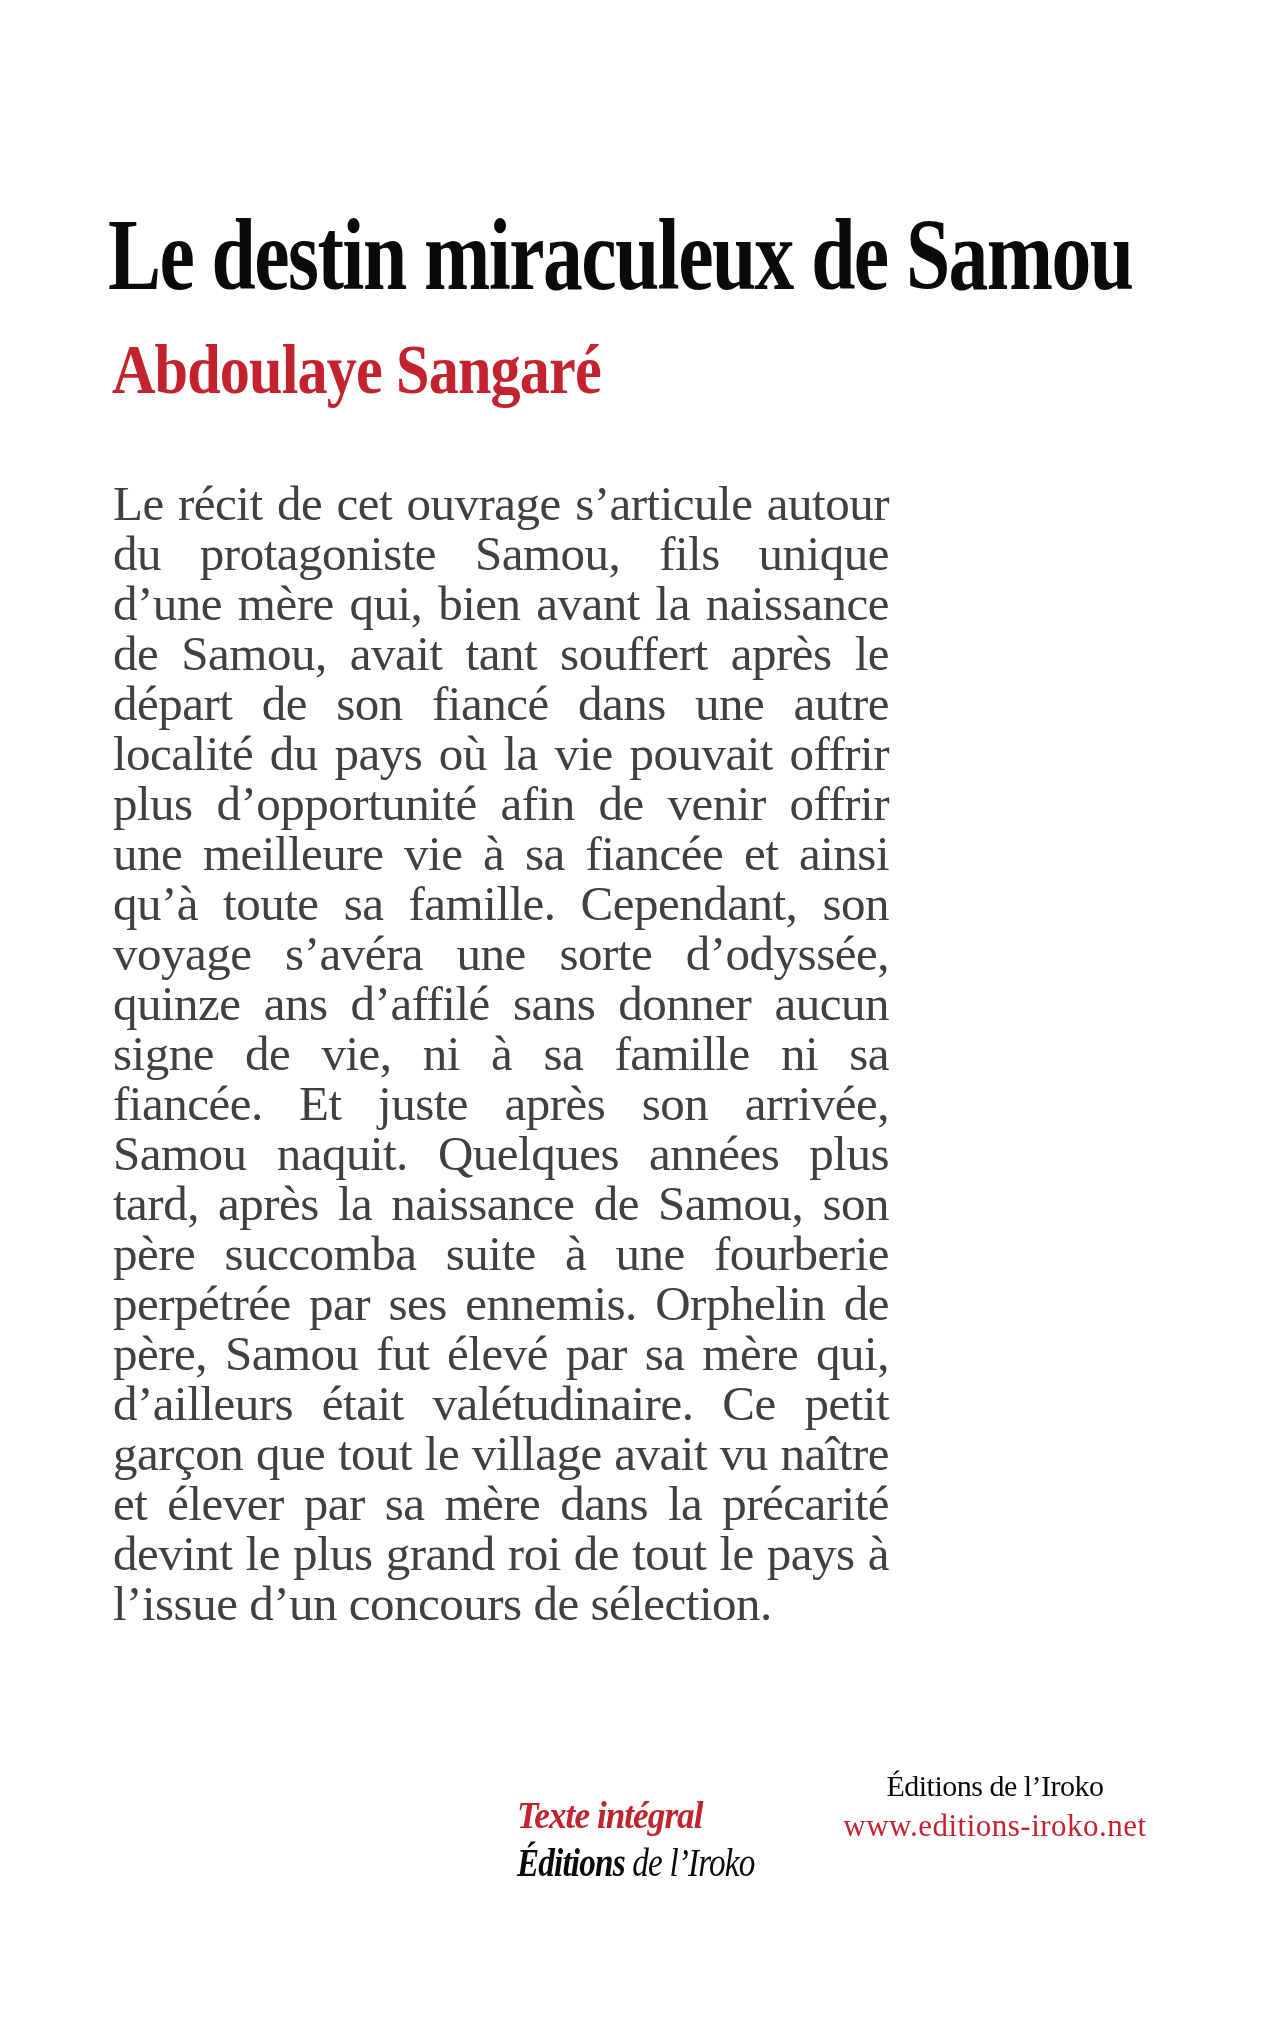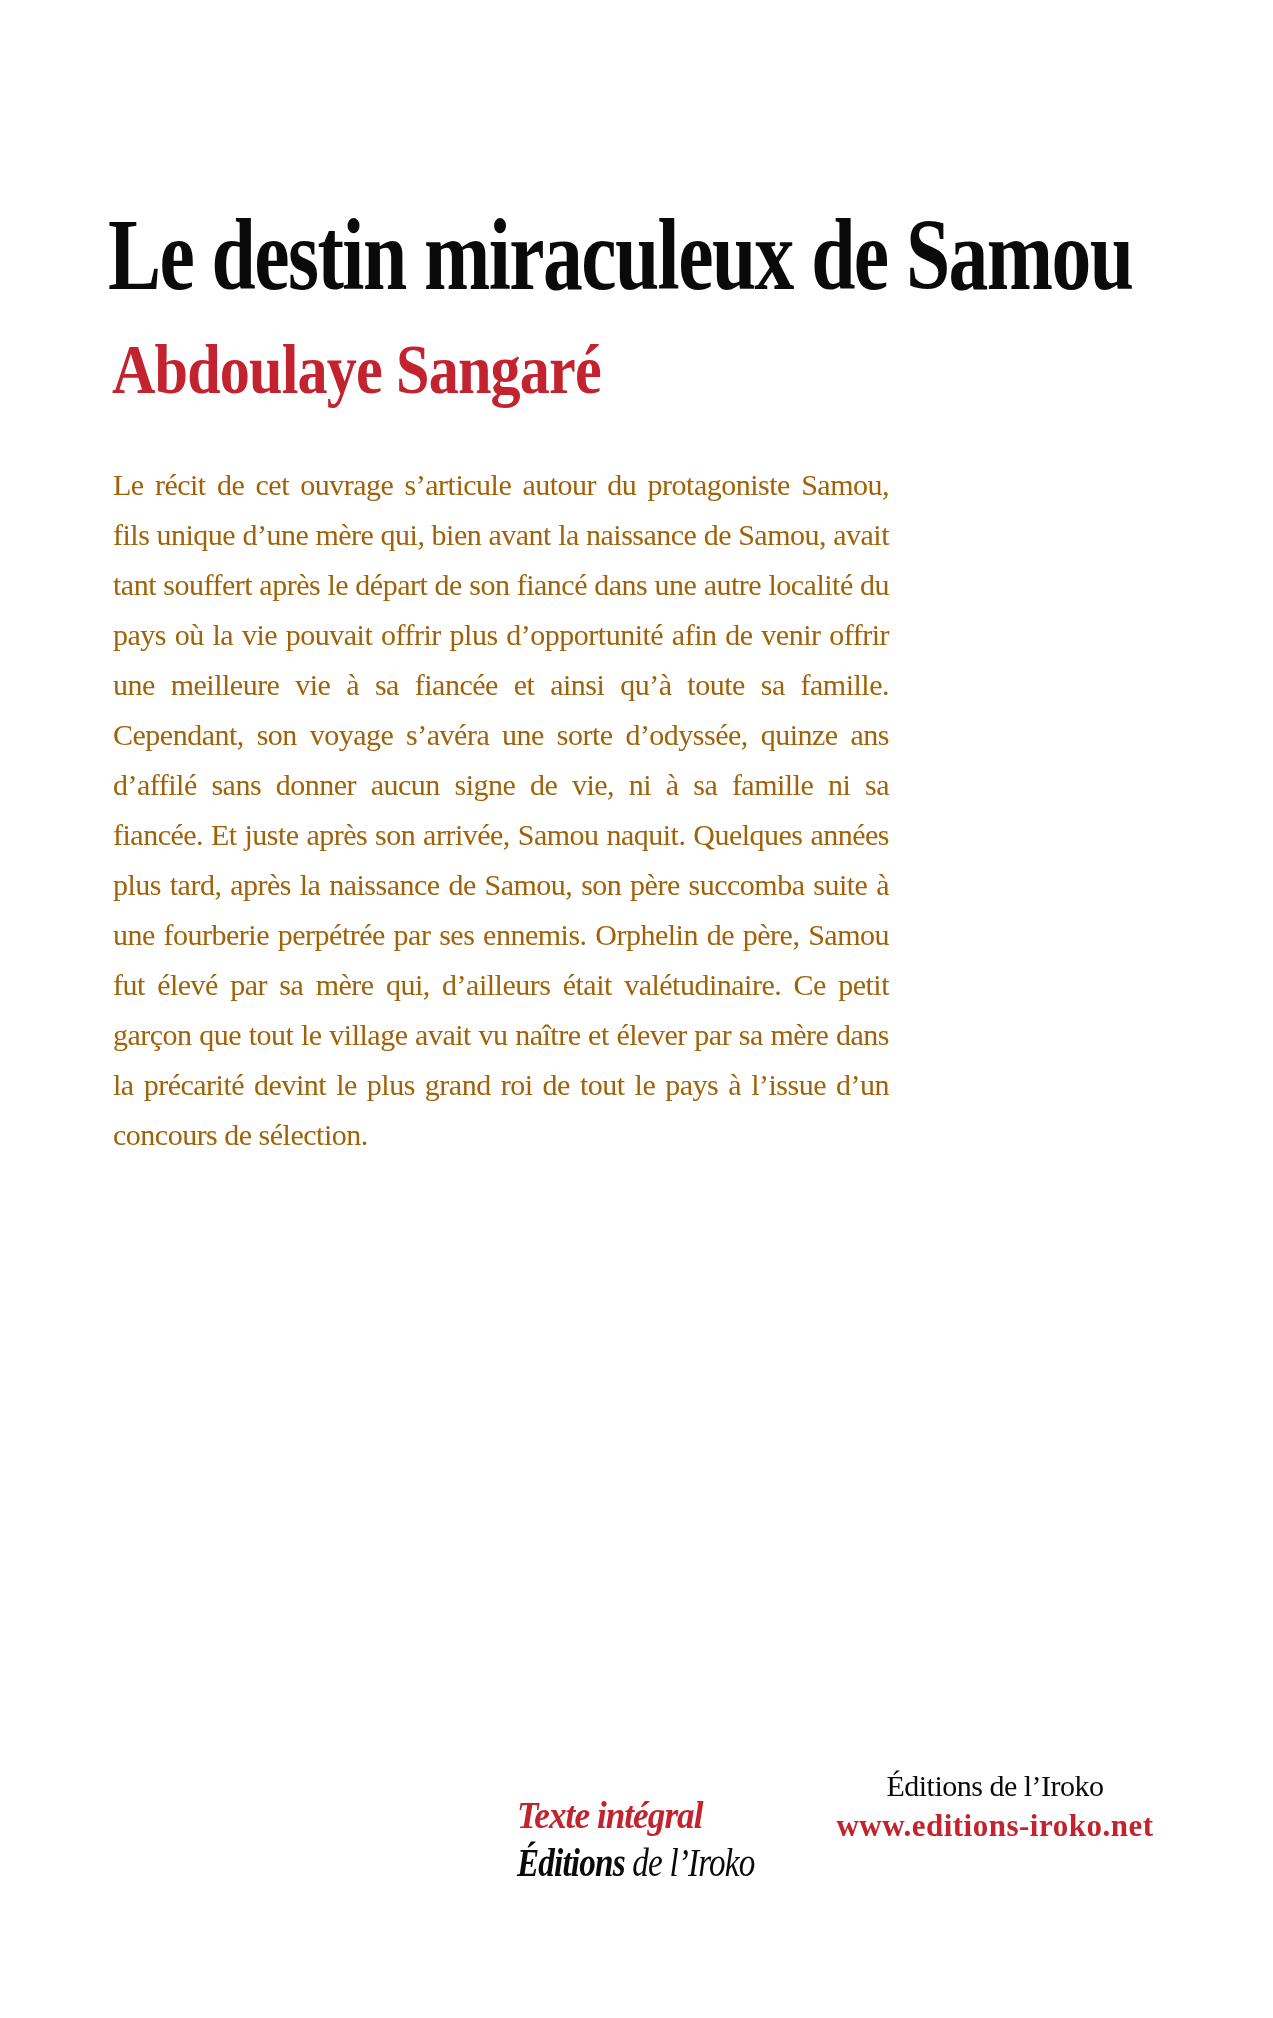"Le récit de cet ouvrage" .synopsis { color: #a16207 -> #404040; font-size: 30px -> 49px }
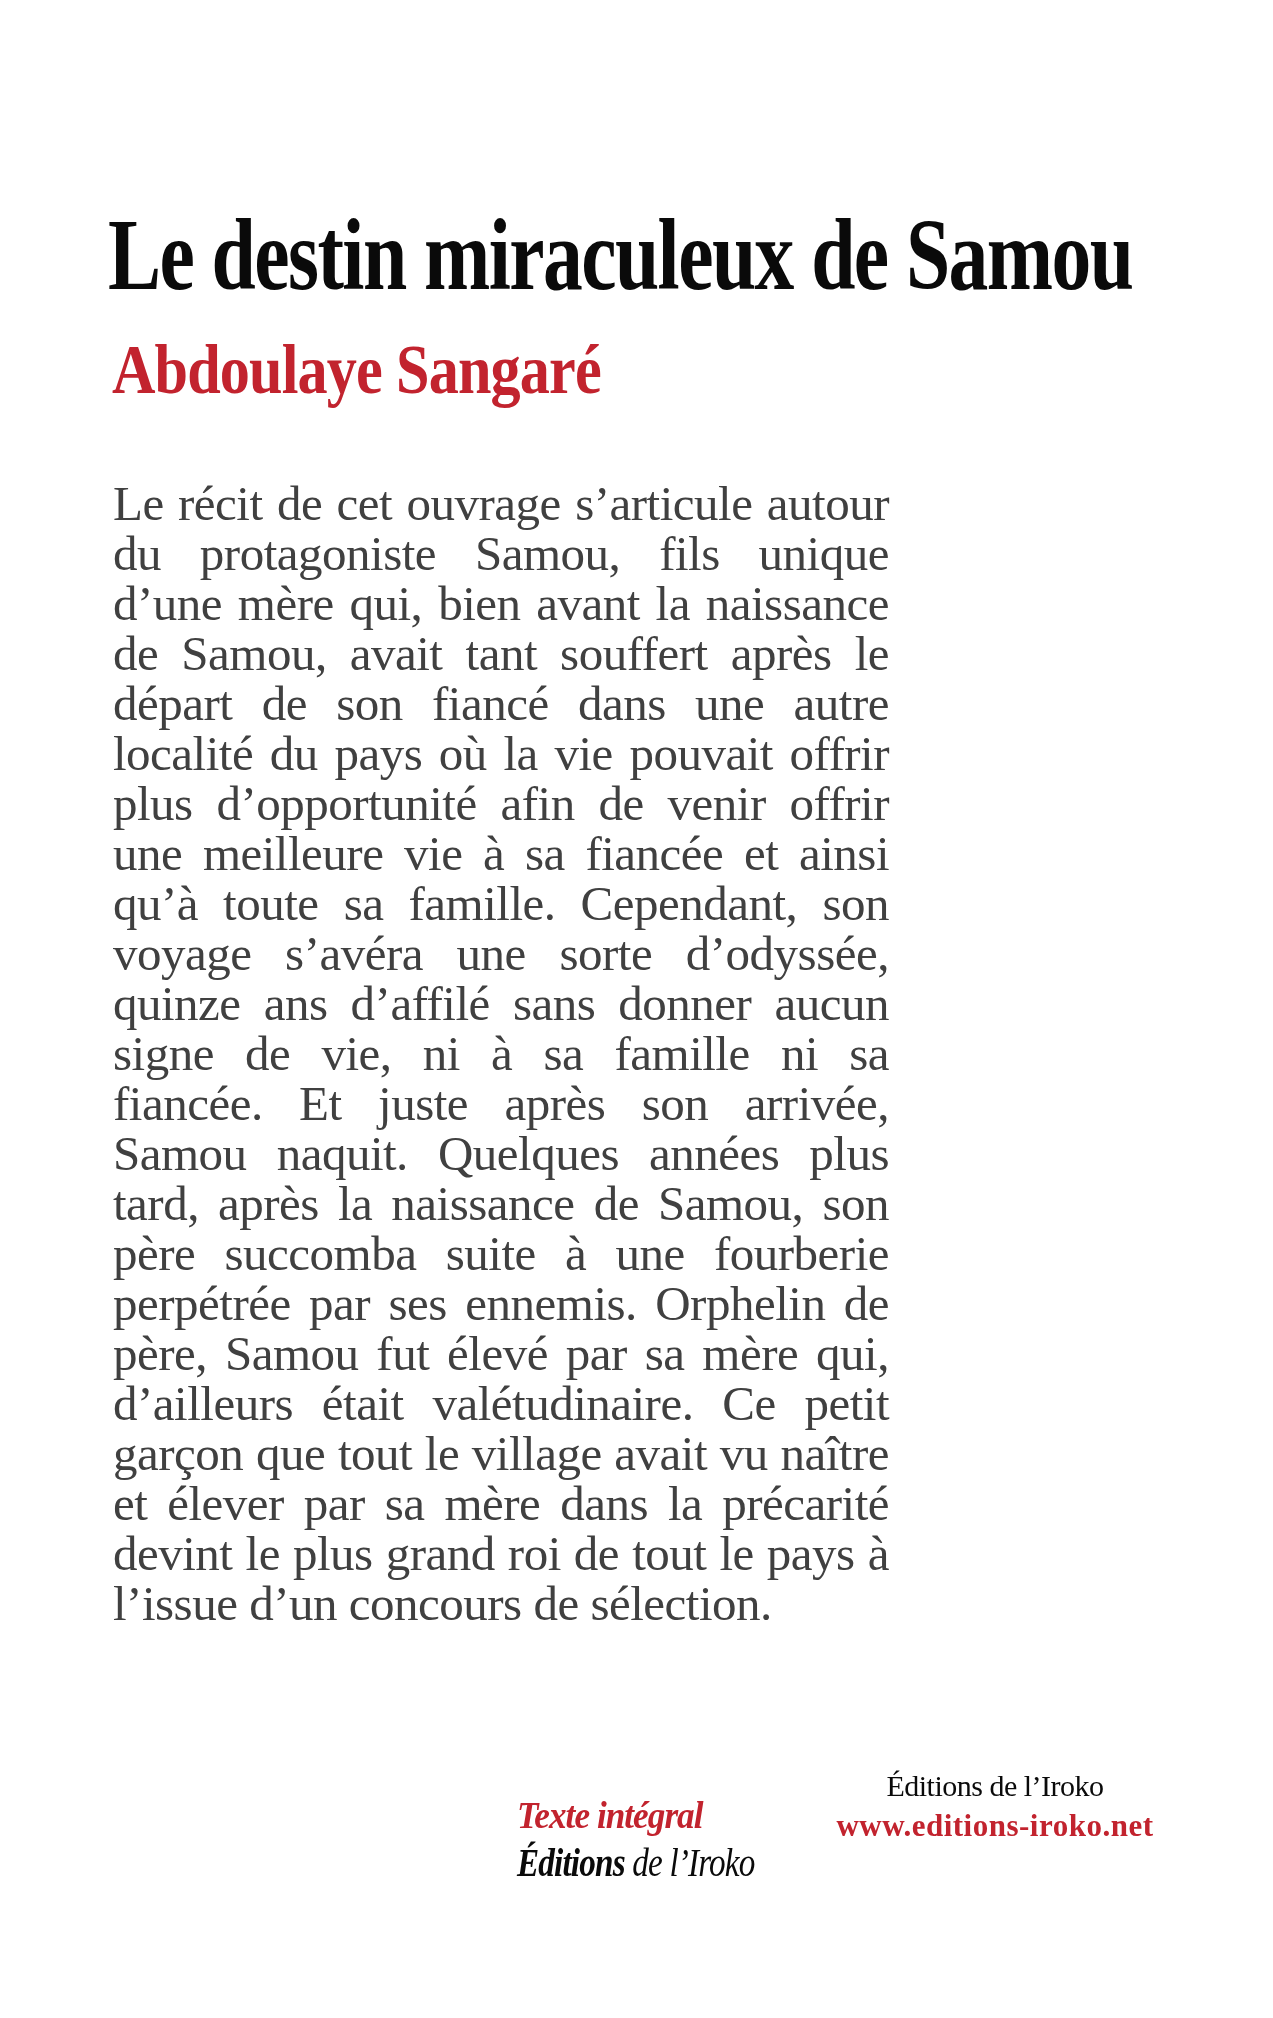"www.editions-iroko.net" .footer-right .website { font-weight: bold -> normal }
